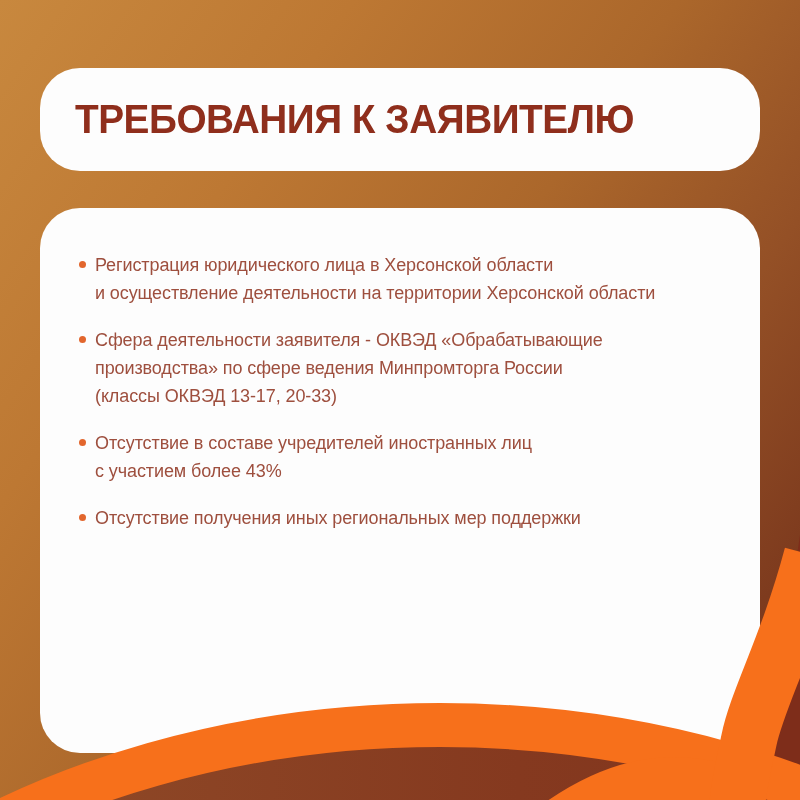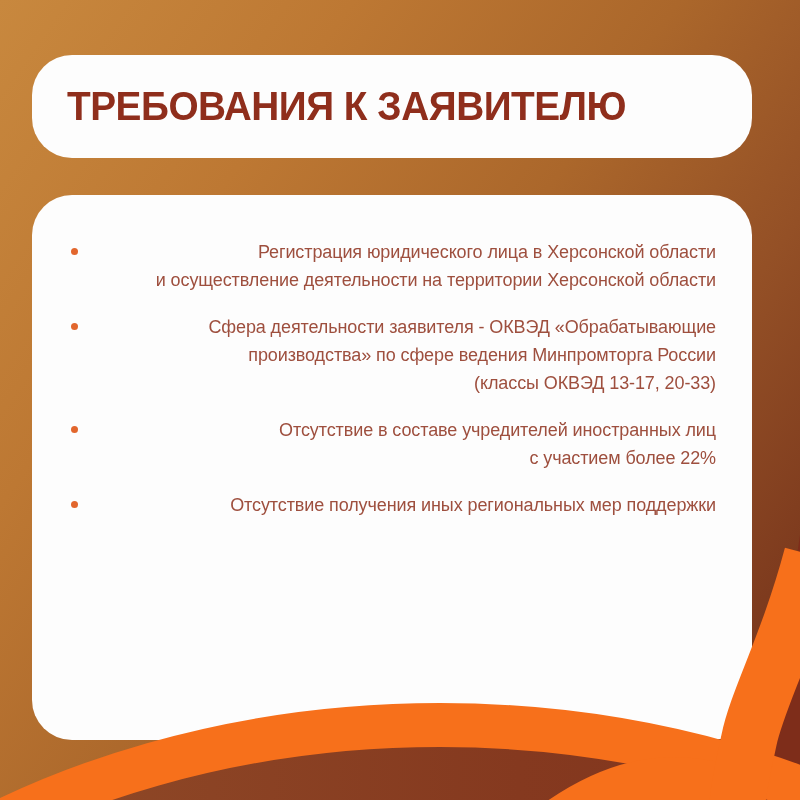"ТРЕБОВАНИЯ К ЗАЯВИТЕЛЮ" .card { left: 32px -> 40px; margin-top: none -> 13px }
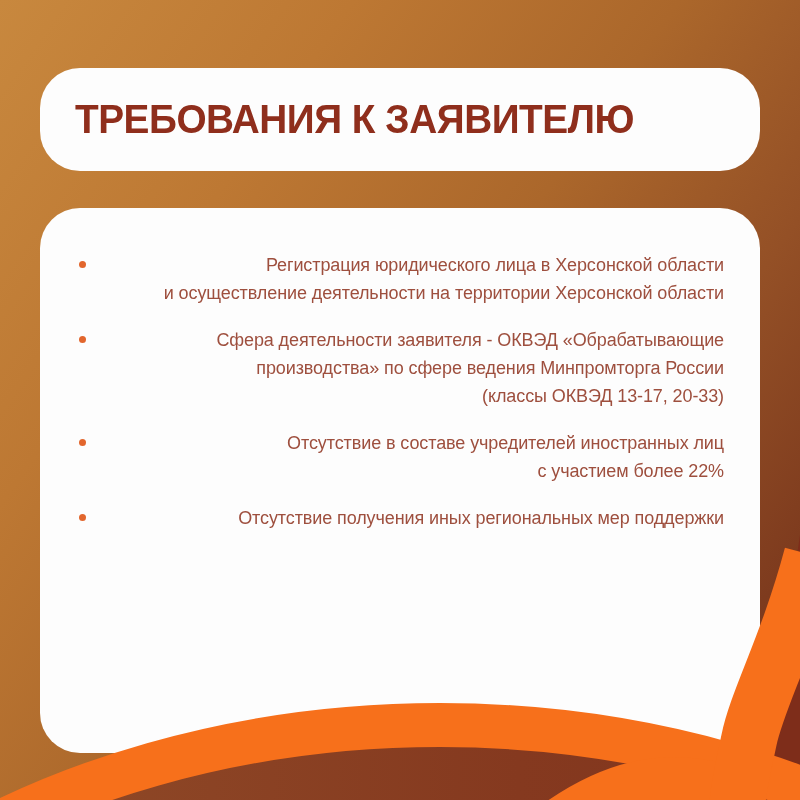"Регистрация юридического лица в" ul.req-list { text-align: right -> none }
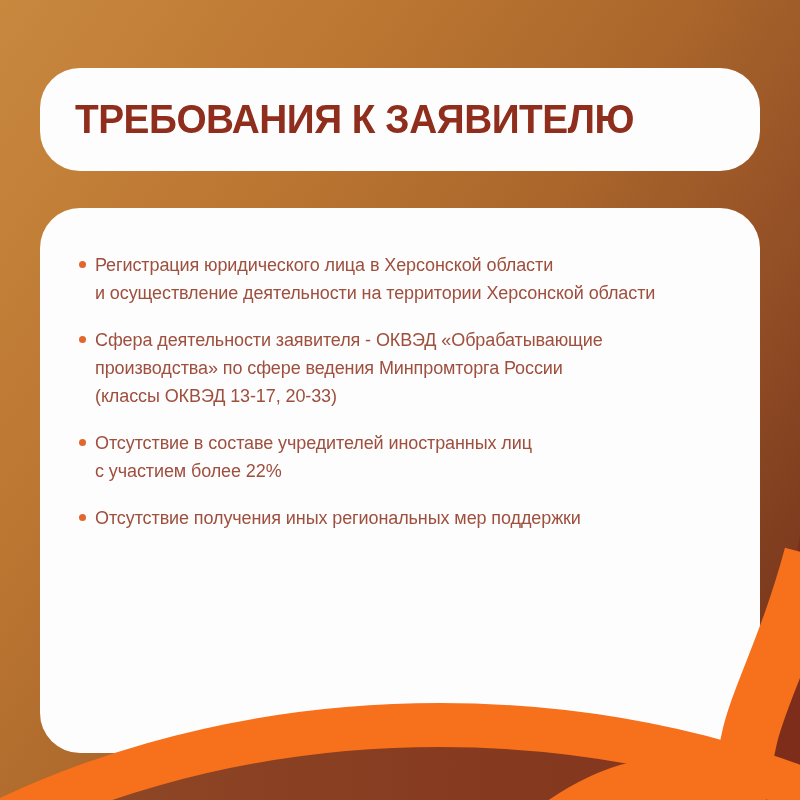"Отсутствие в составе учредителей" span.item-text { text: 22% -> 43% }
